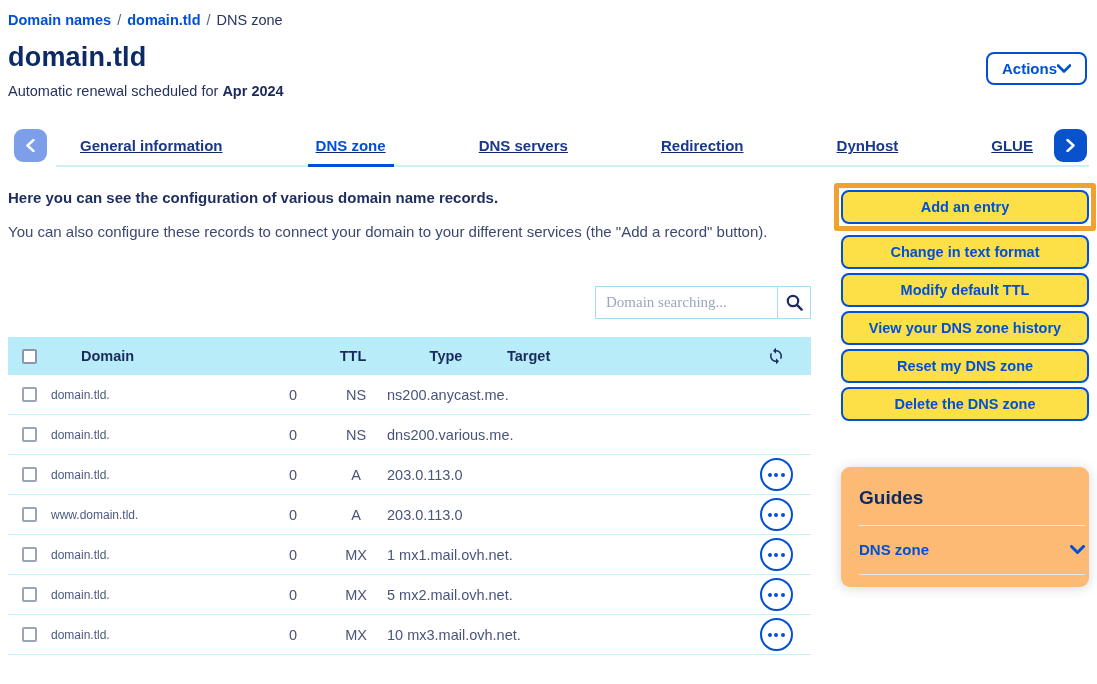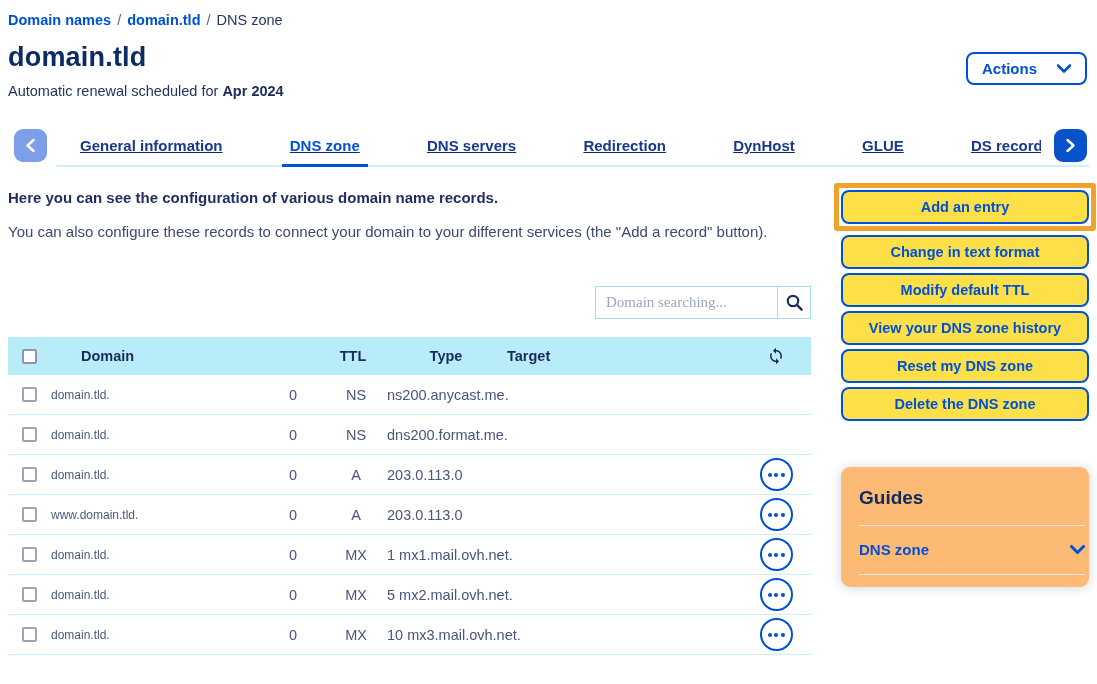"Actions" .actions-btn { gap: 20px -> 0 }
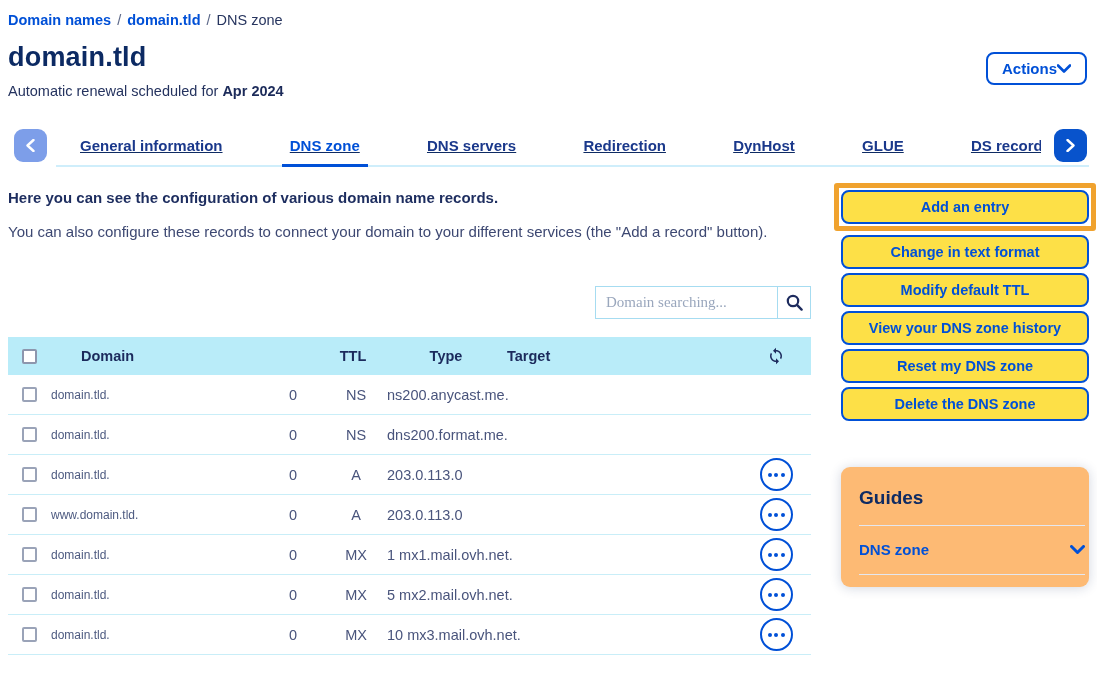"DS record" div.tab { html: <div>DS record</div> -> none }
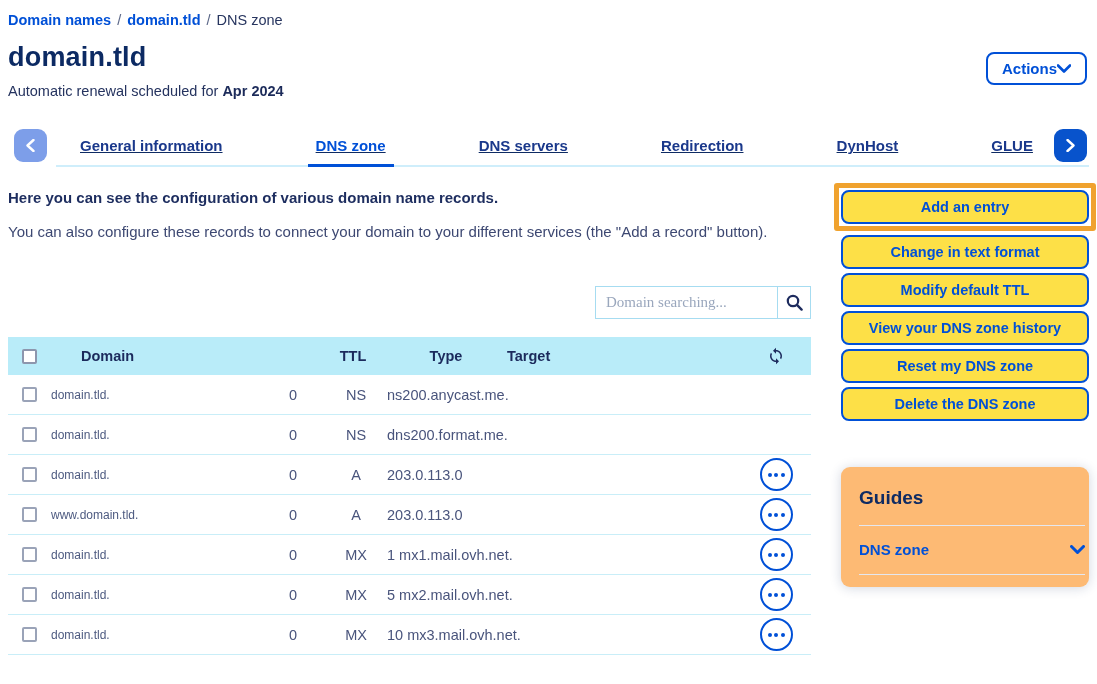"dns200.format.me." span.col-target { text: dns200.format.me -> dns200.various.me }
